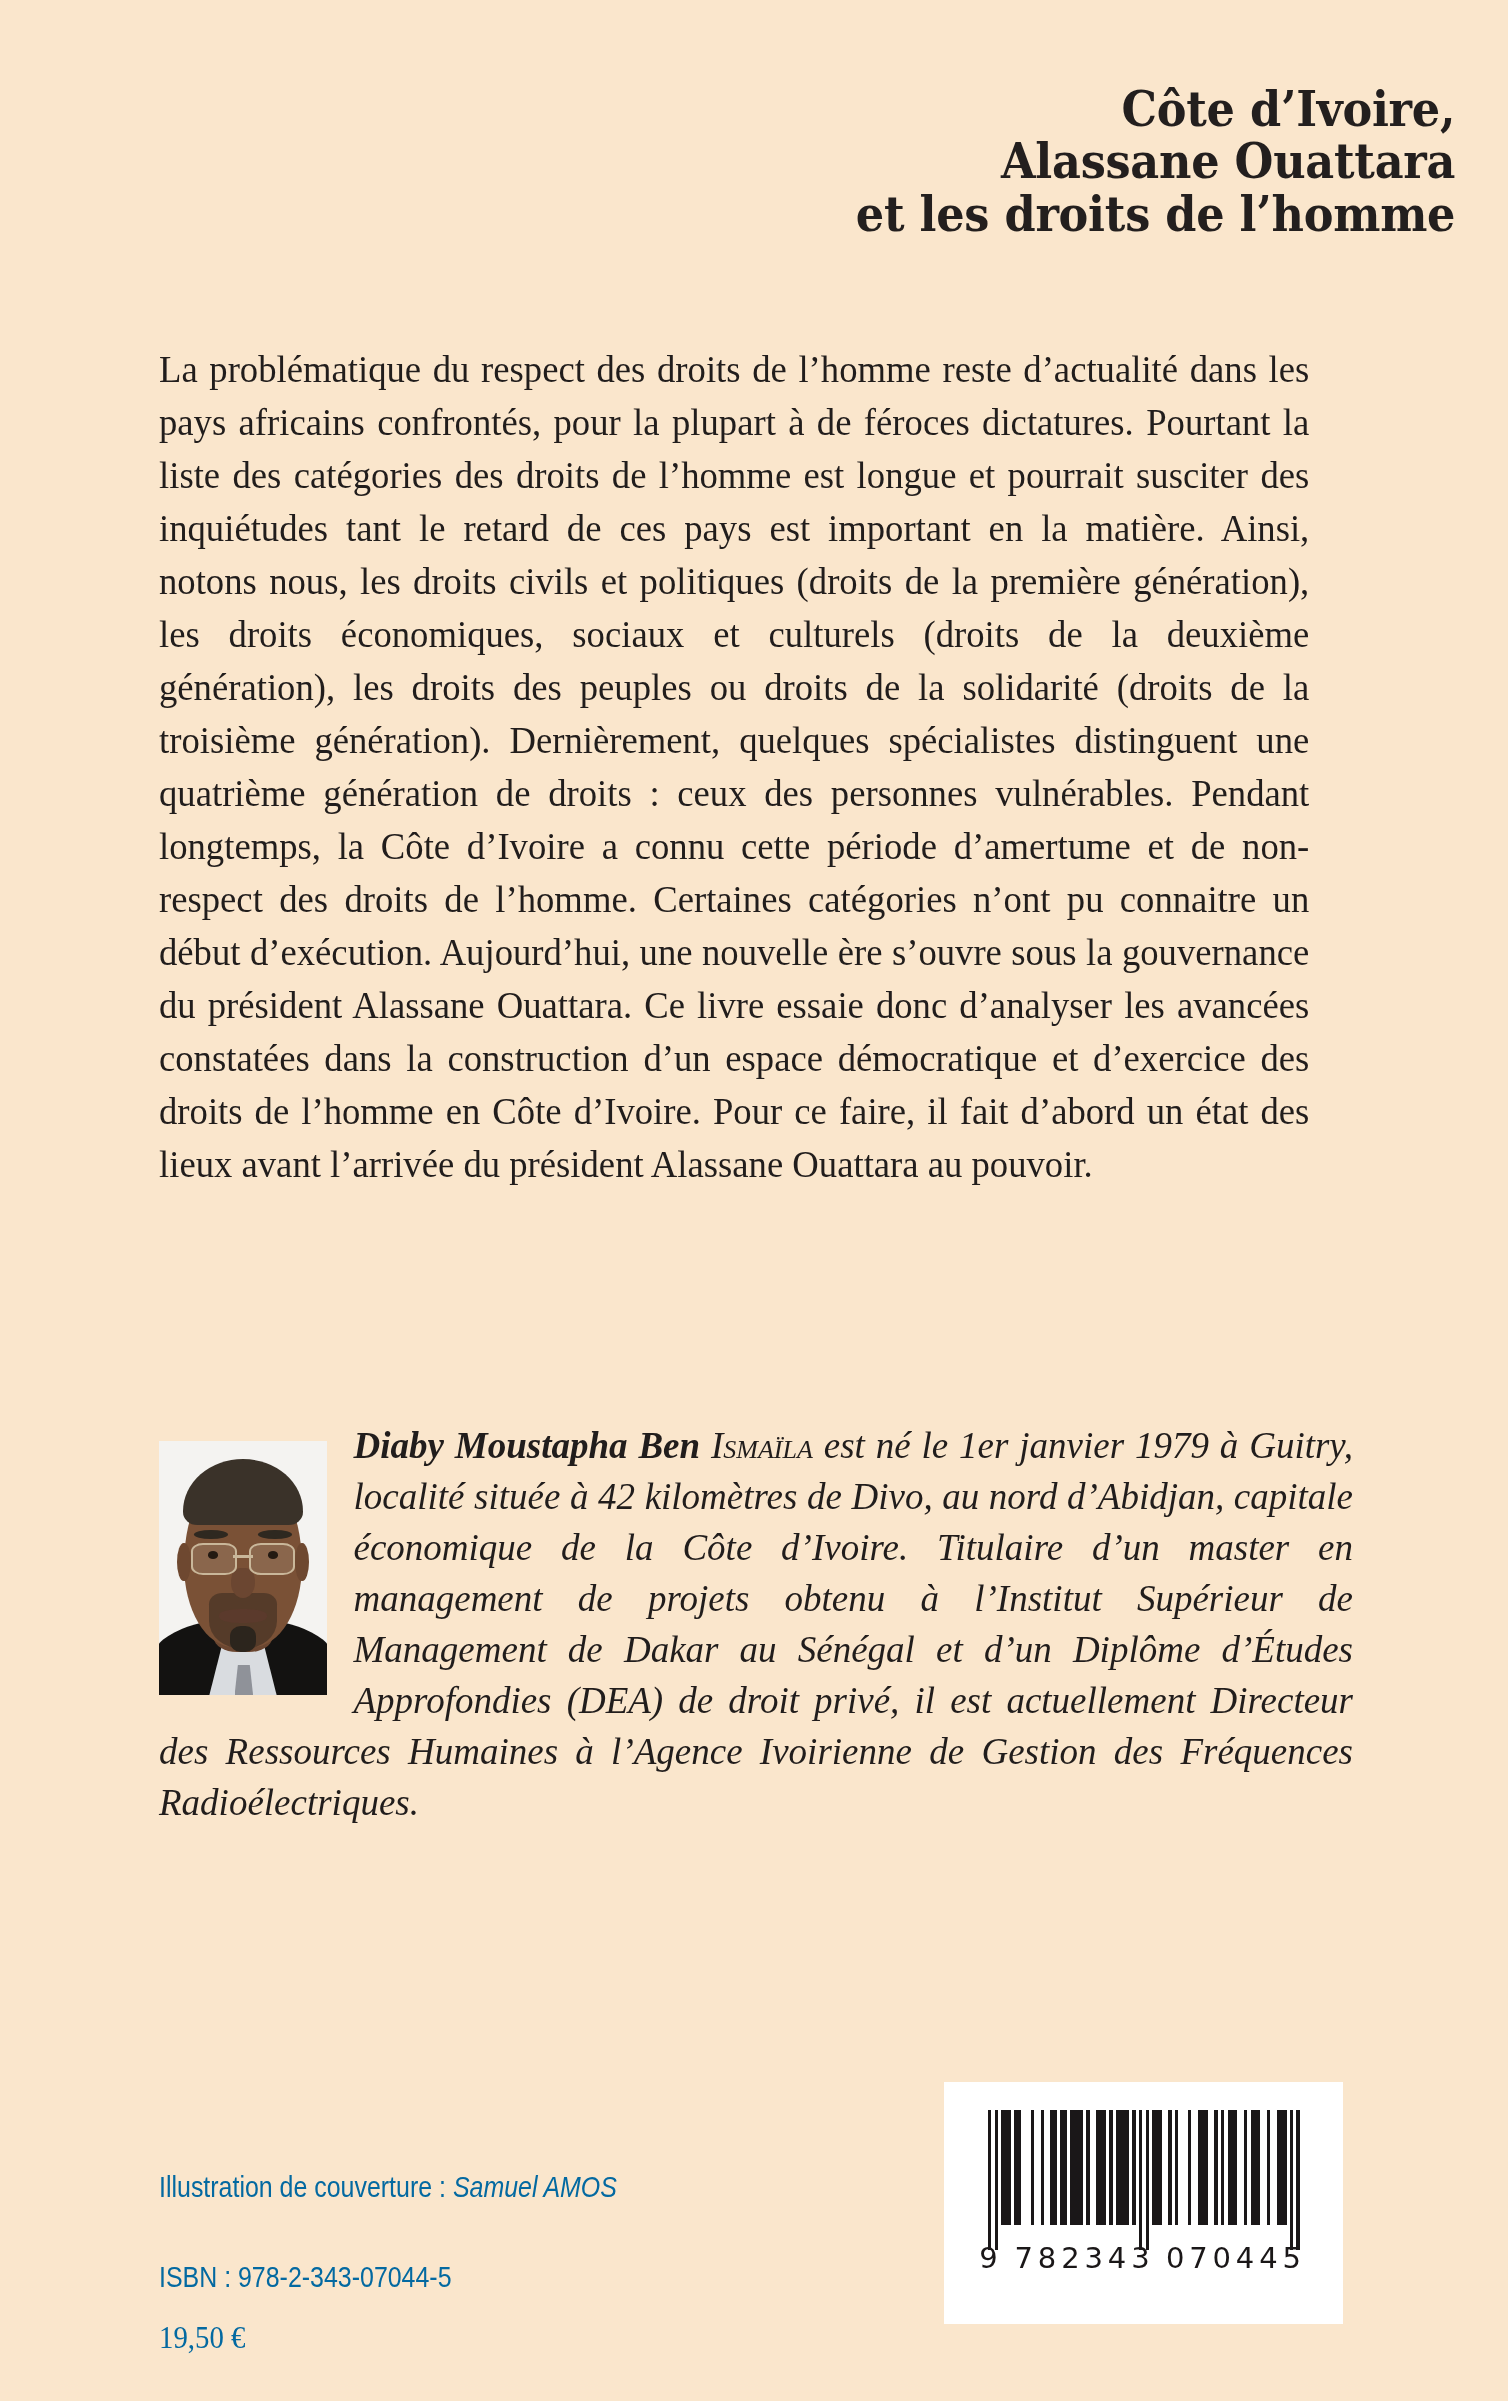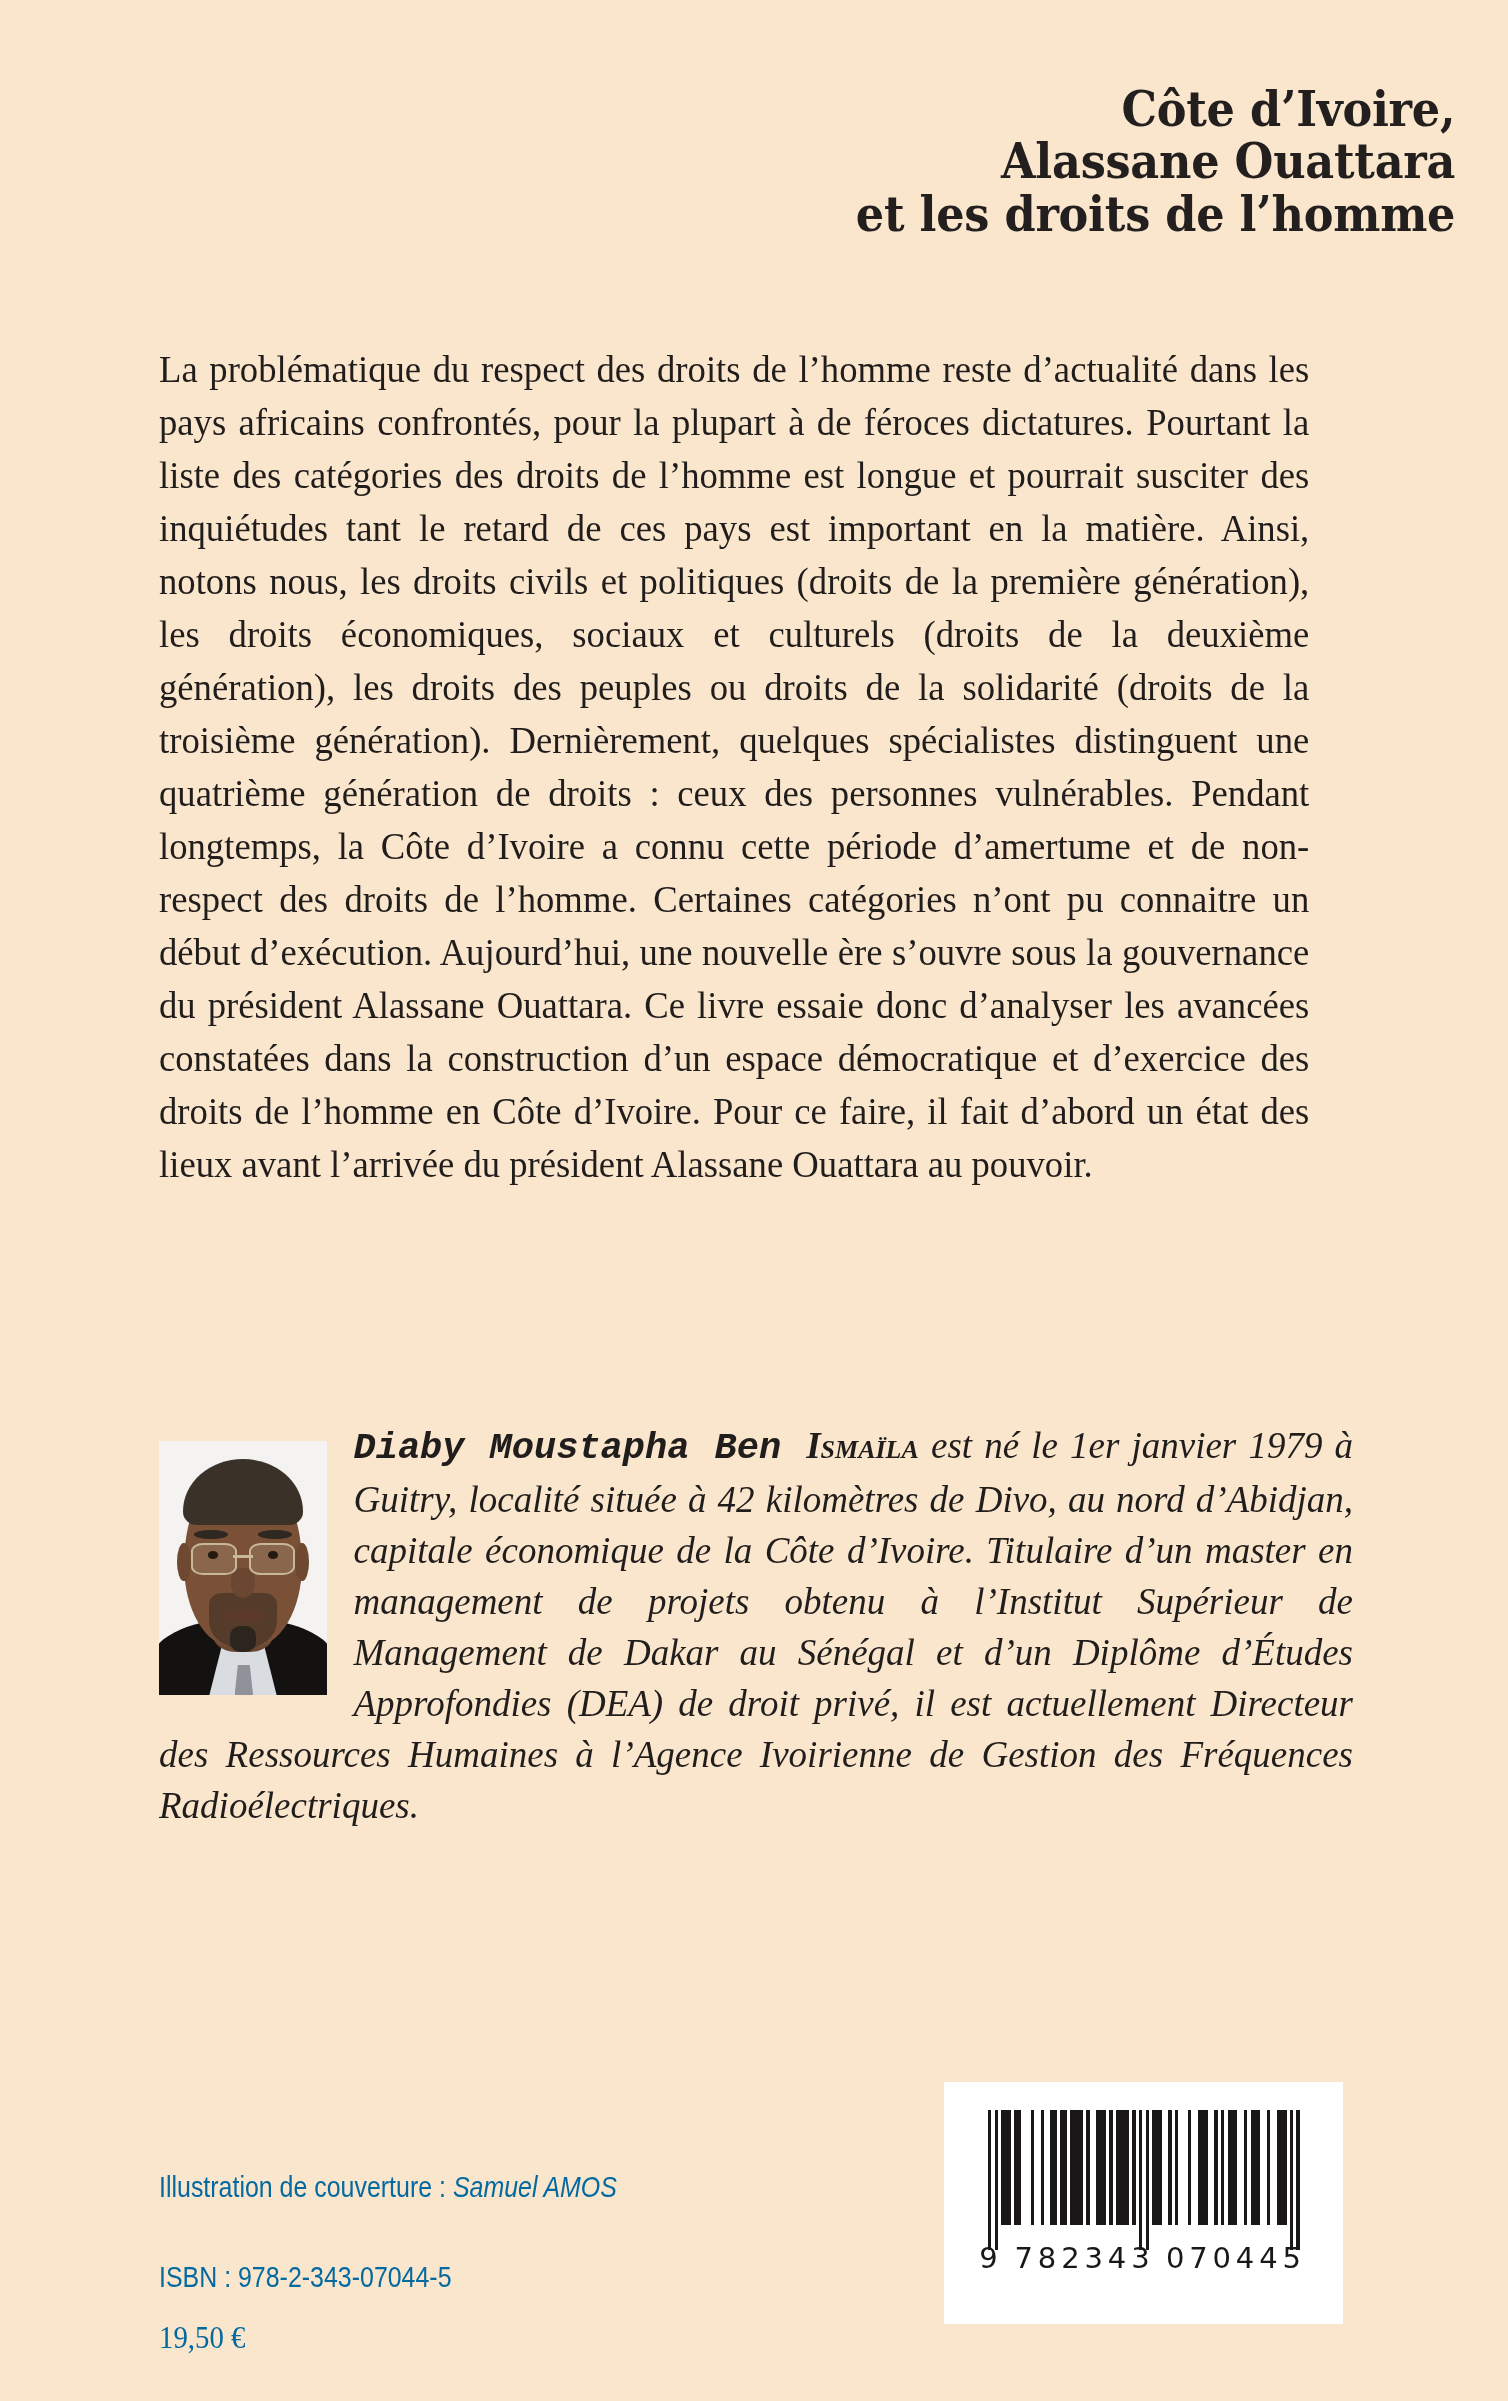"Diaby Moustapha Ben" .bio-name { font-family: Liberation Mono, monospace -> none }
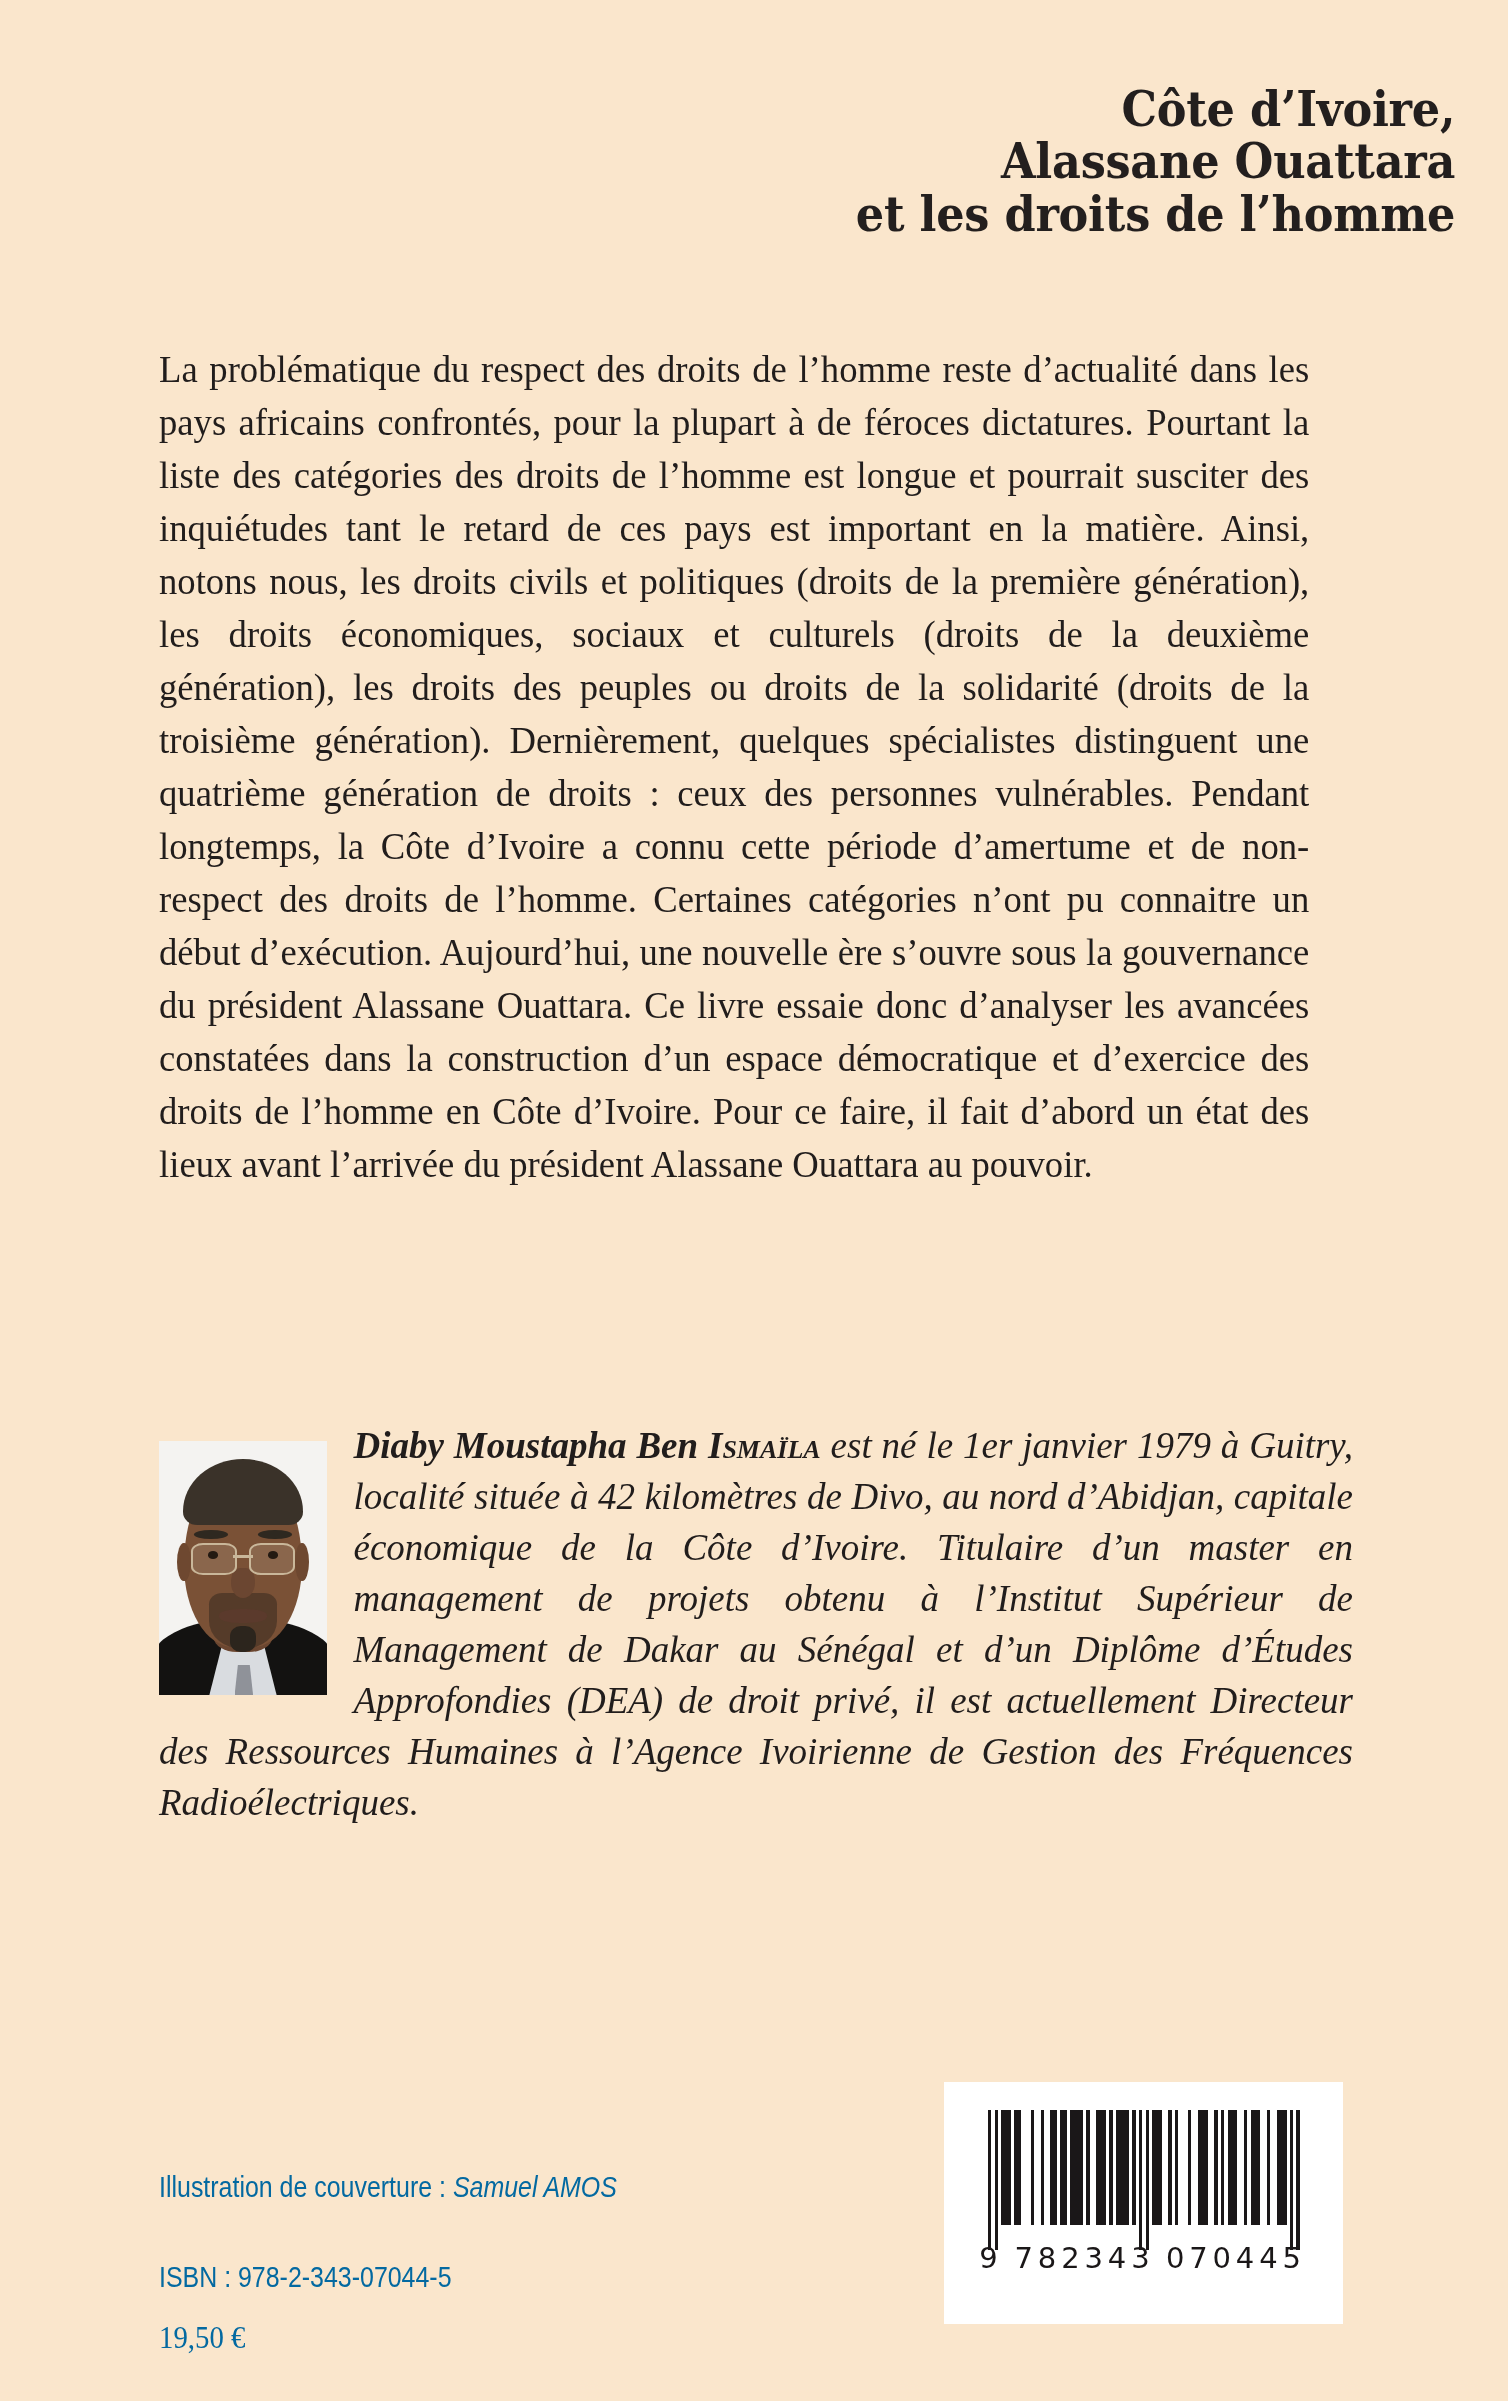"Ismaïla" .smallcaps { font-weight: 700 -> 400 }
